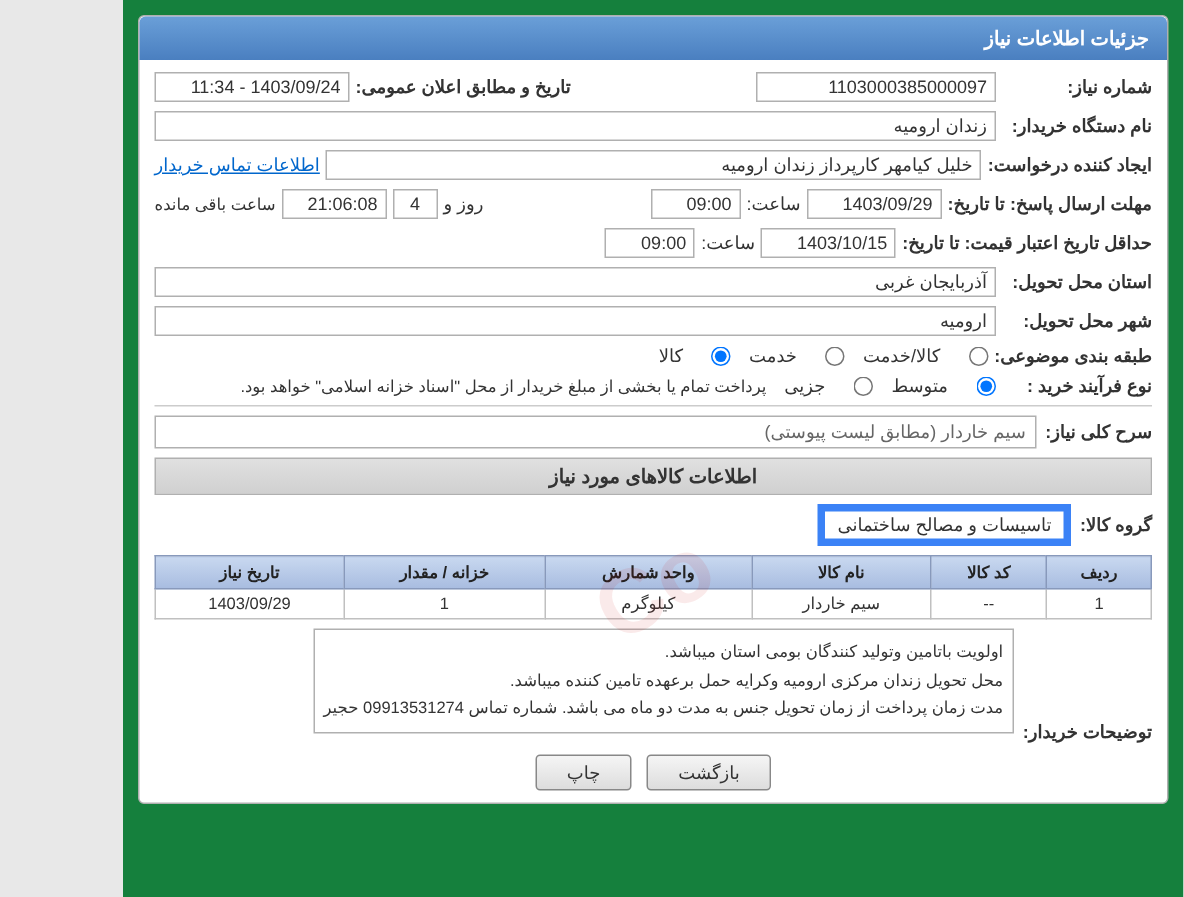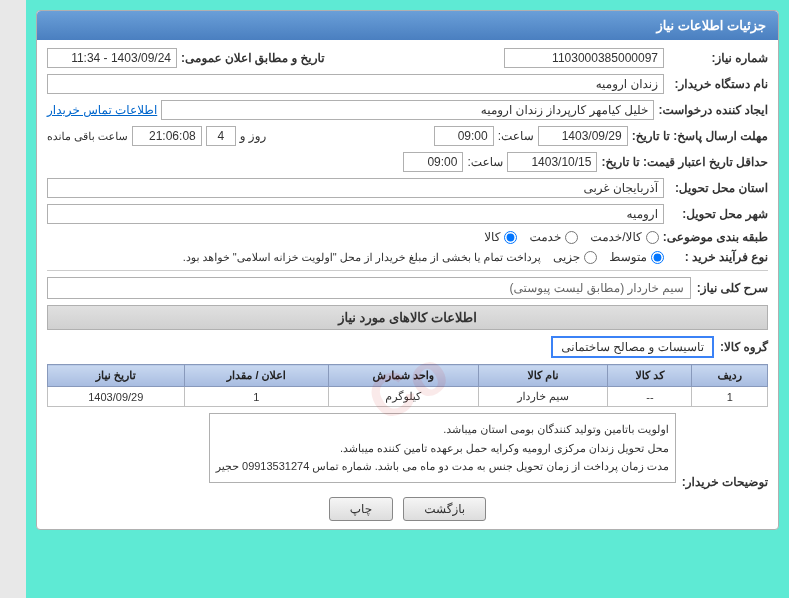"جزئیات اطلاعات نیاز" .page-wrapper { background: #5eead4 -> #15803d; width: 763px -> 707px }
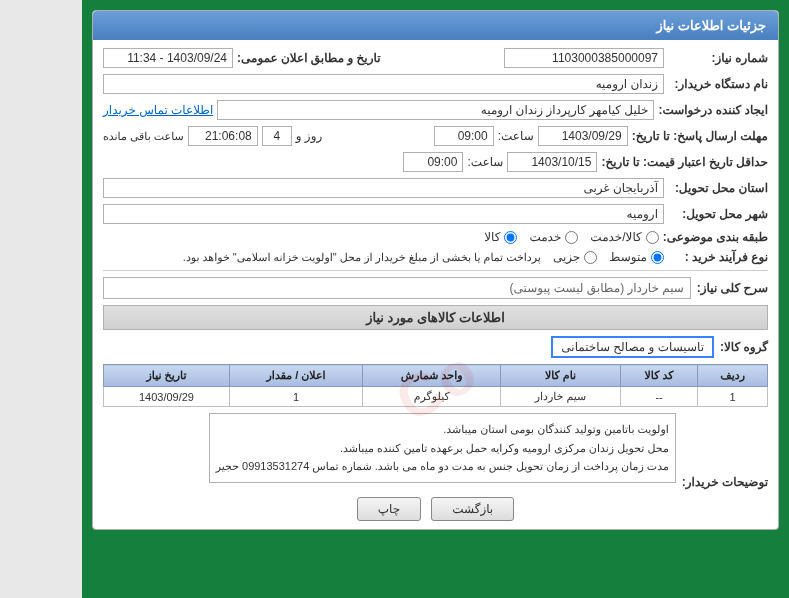"کالا" .radio-item { gap: 4px -> 19px }
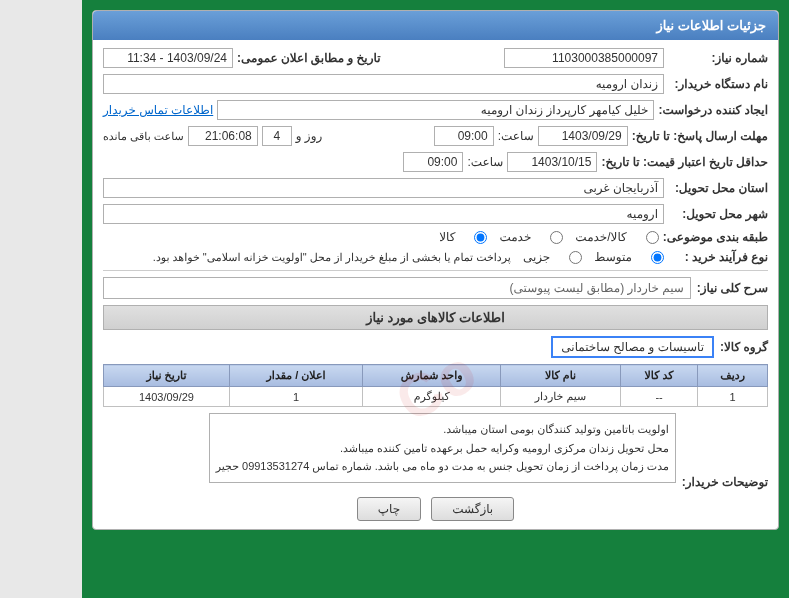"پرداخت تمام یا بخشی از" span.note-text { text: اولویت -> اسناد }
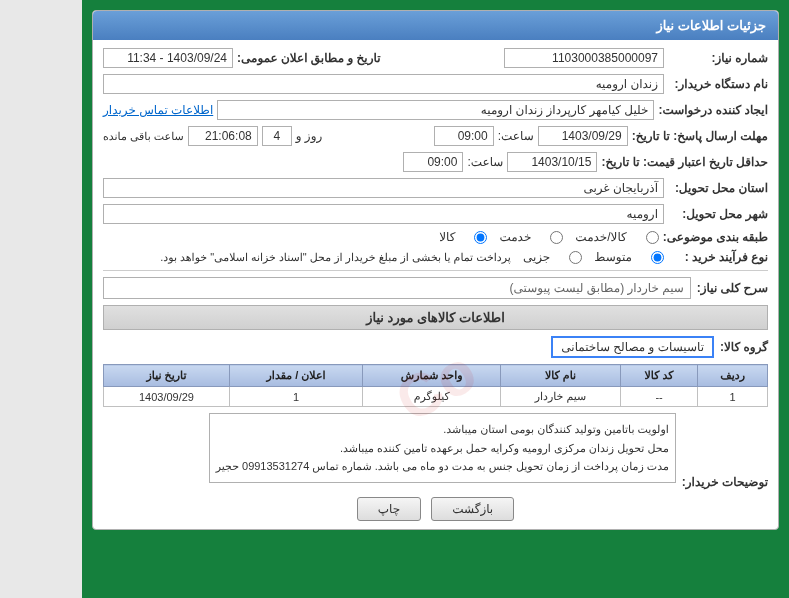"تاسیسات و مصالح ساختمانی" .group-value { border: 2px solid #3b82f6 -> 5px solid #3b82f6 }
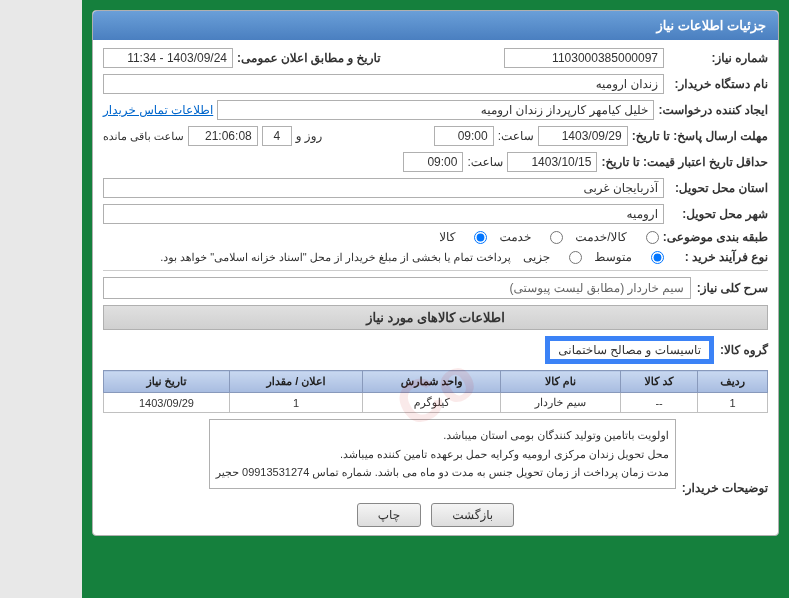"اعلان / مقدار" th { text: اعلان -> خزانه }
